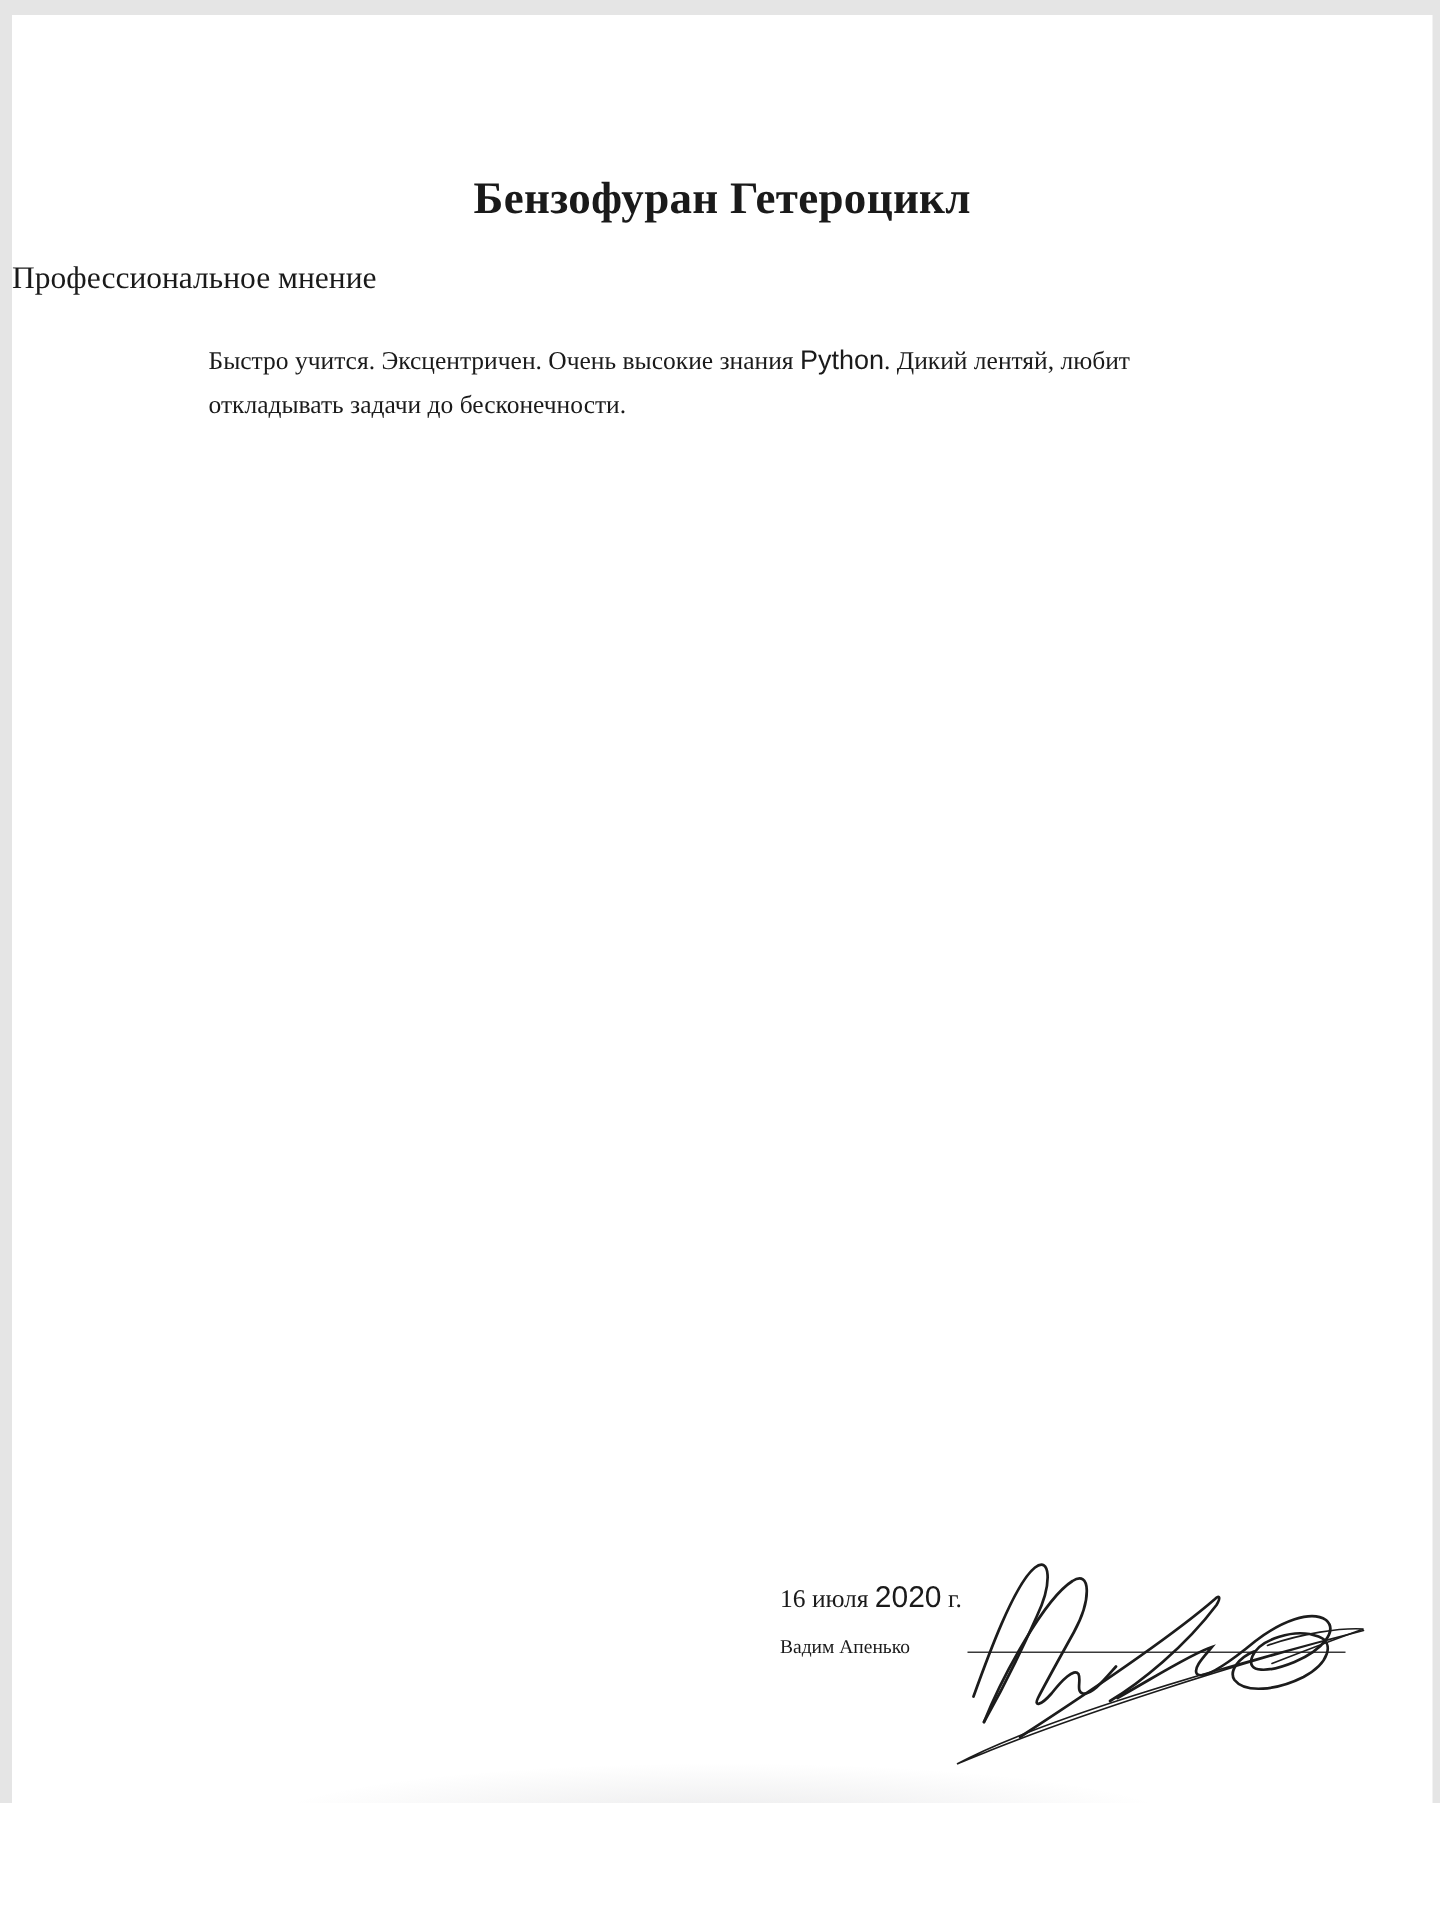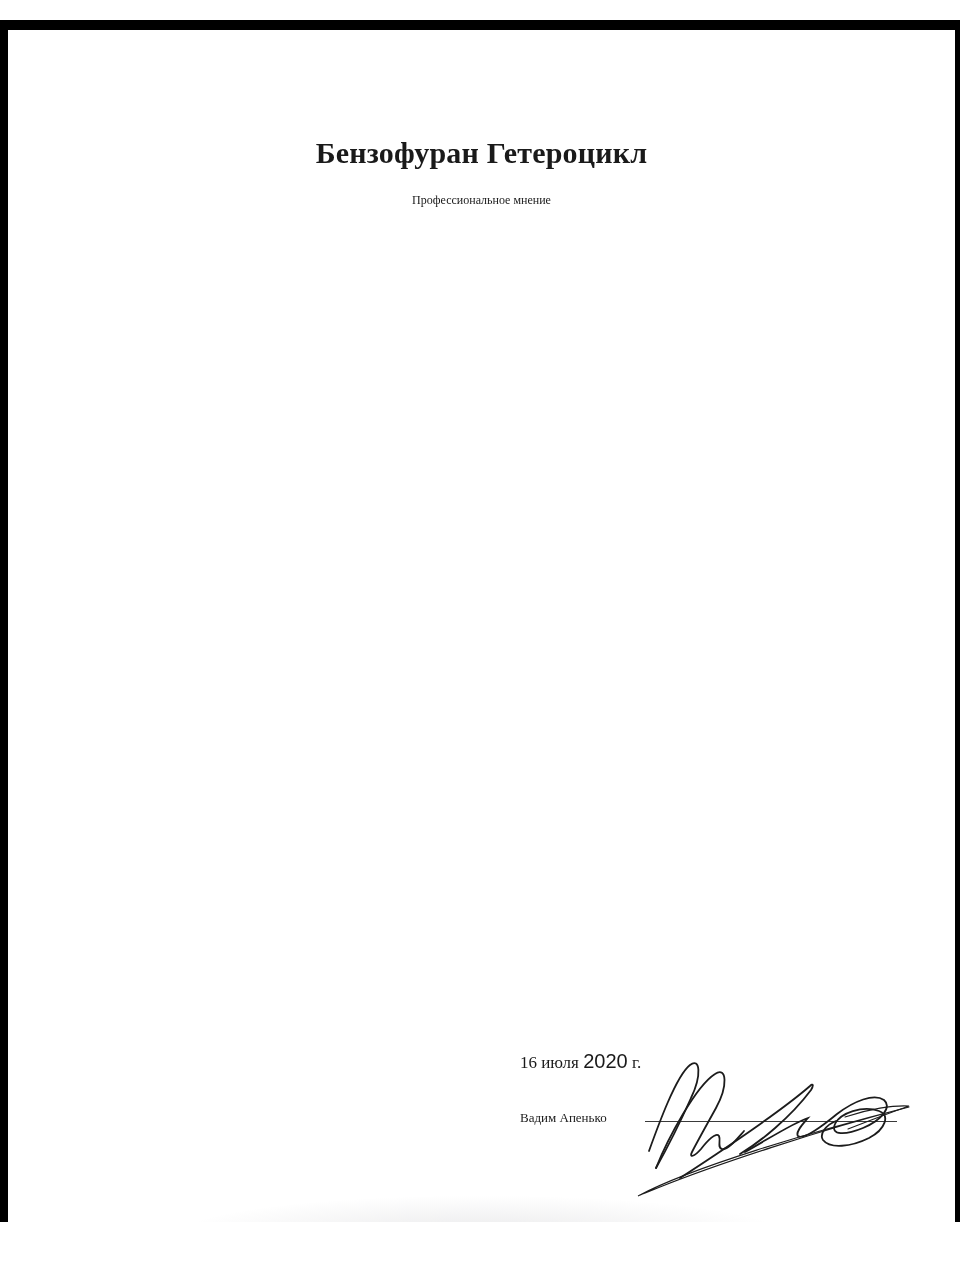"Бензофуран Гетероцикл" .viewer-frame { background: #000000 -> #e5e5e5; margin-top: 20px -> none }
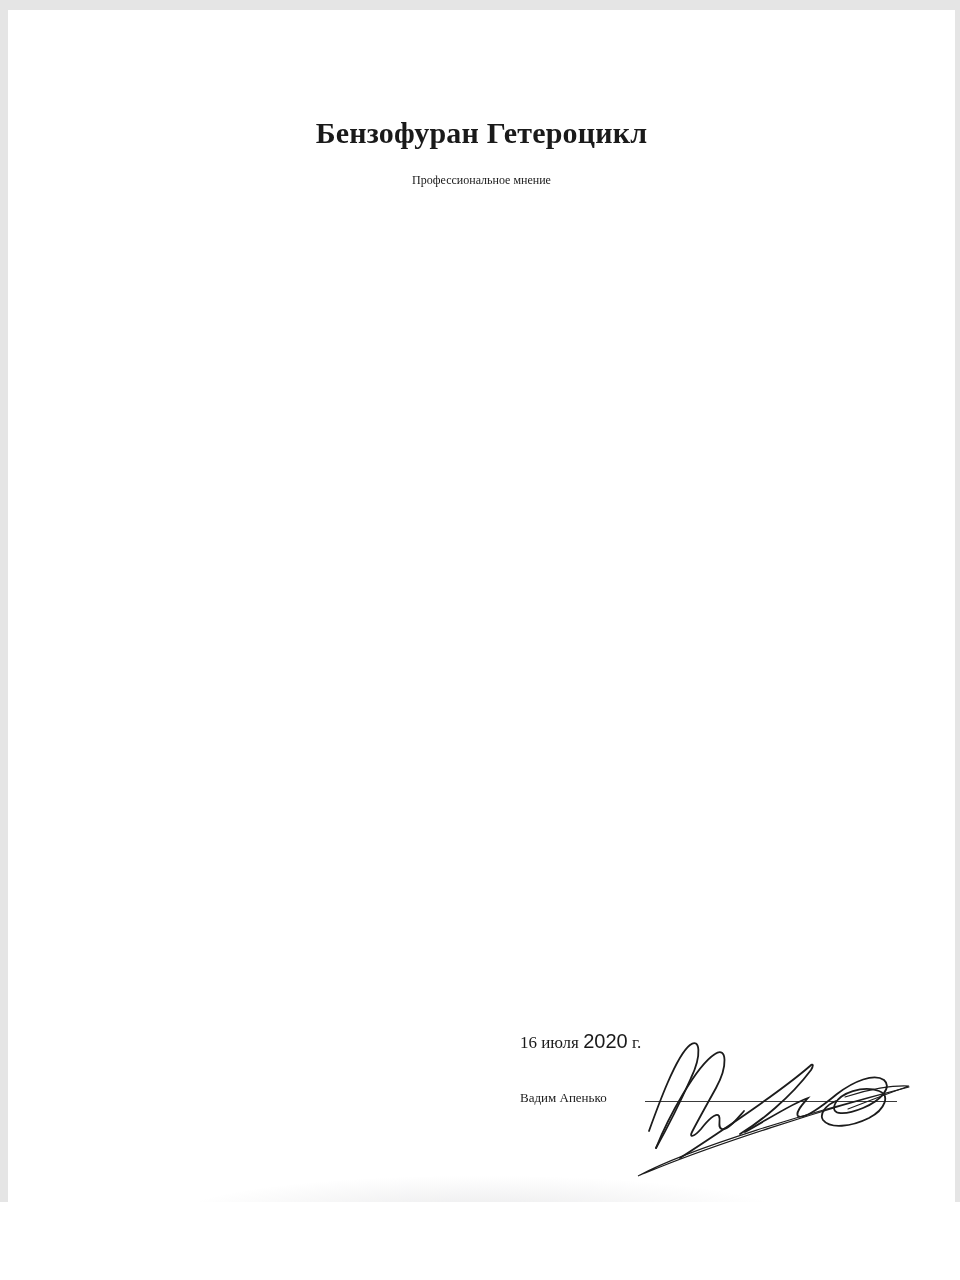"Профессиональное мнение" .doc-subtitle { font-size: 12px -> 21px; text-align: center -> none }
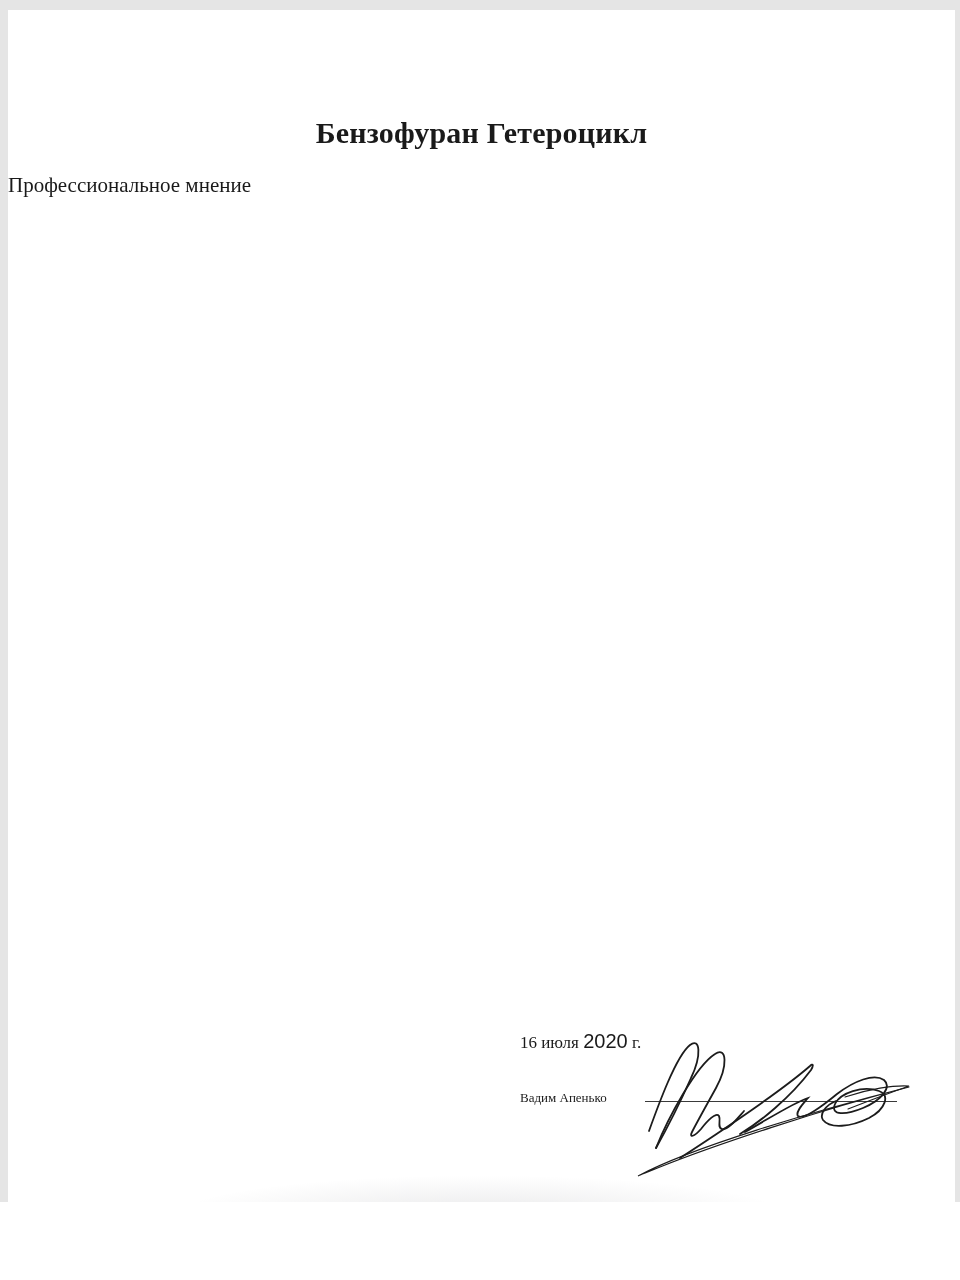"Быстро учится. Эксцентричен. Очень" div.doc-body { html: none -> <div> <span>Быстро учится. Эксцентричен. Очень высокие знания </span><span>Python</span><span>. Дикий лентяй, любит откладывать задачи до бесконечности.</span> </div> }
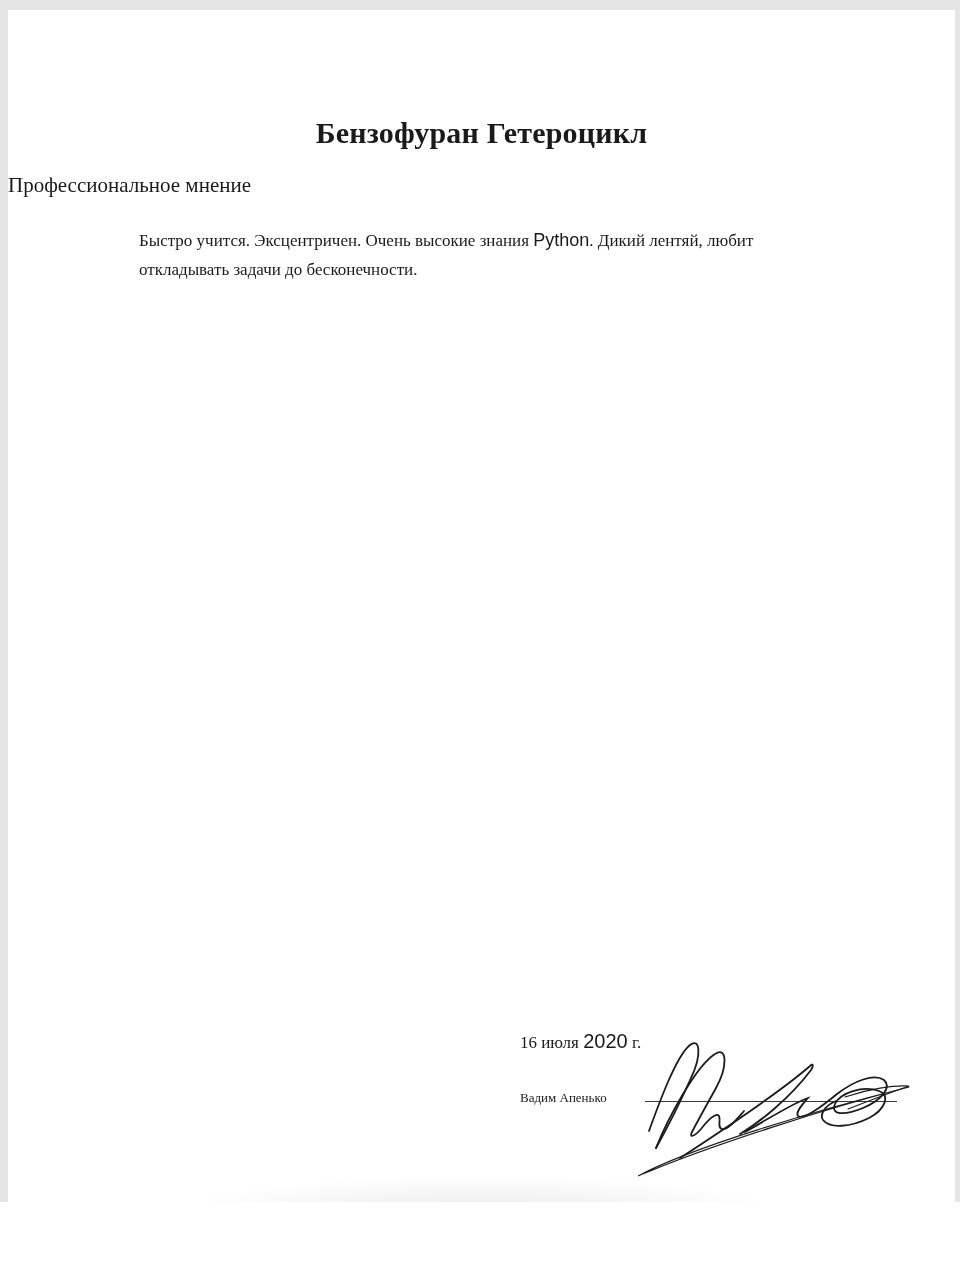"16 июля 2020 г." .sig-date { top: 1019px -> 1043px }
